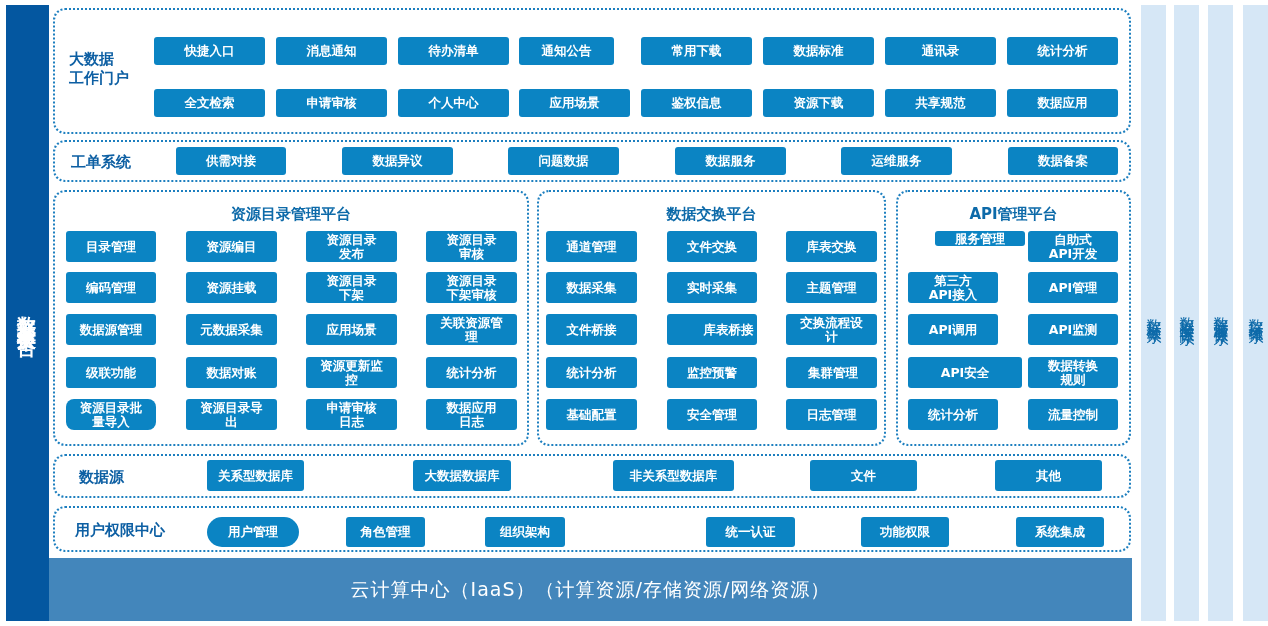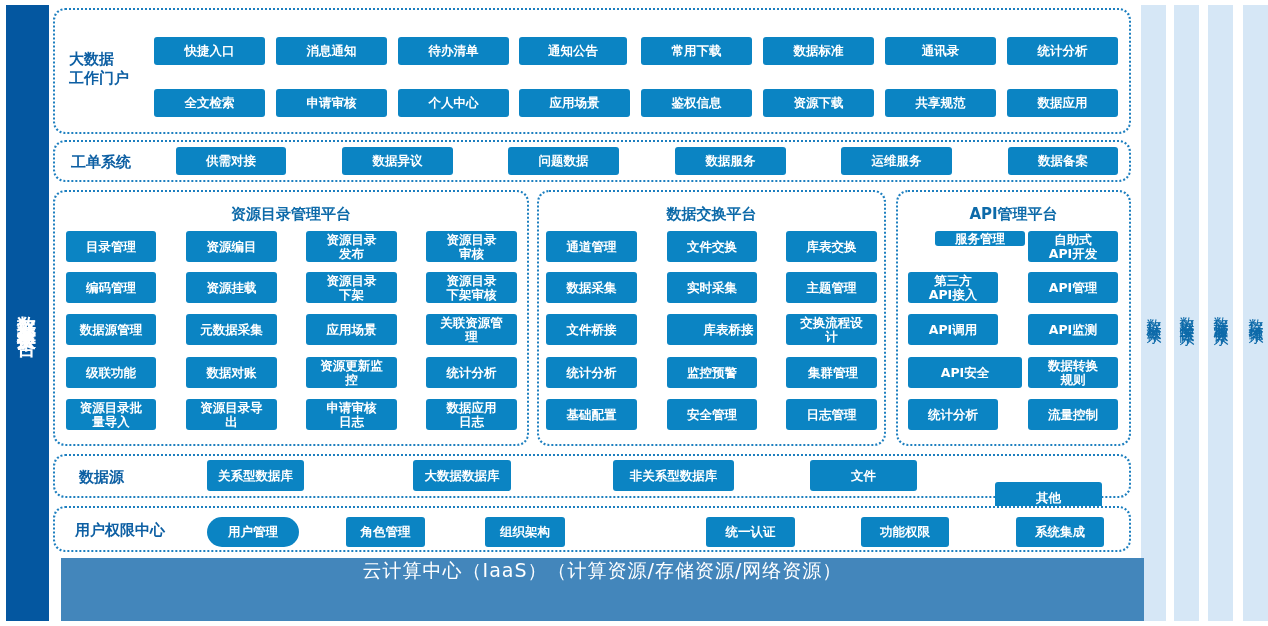"通知公告" div.btn { width: 108px -> 95px }
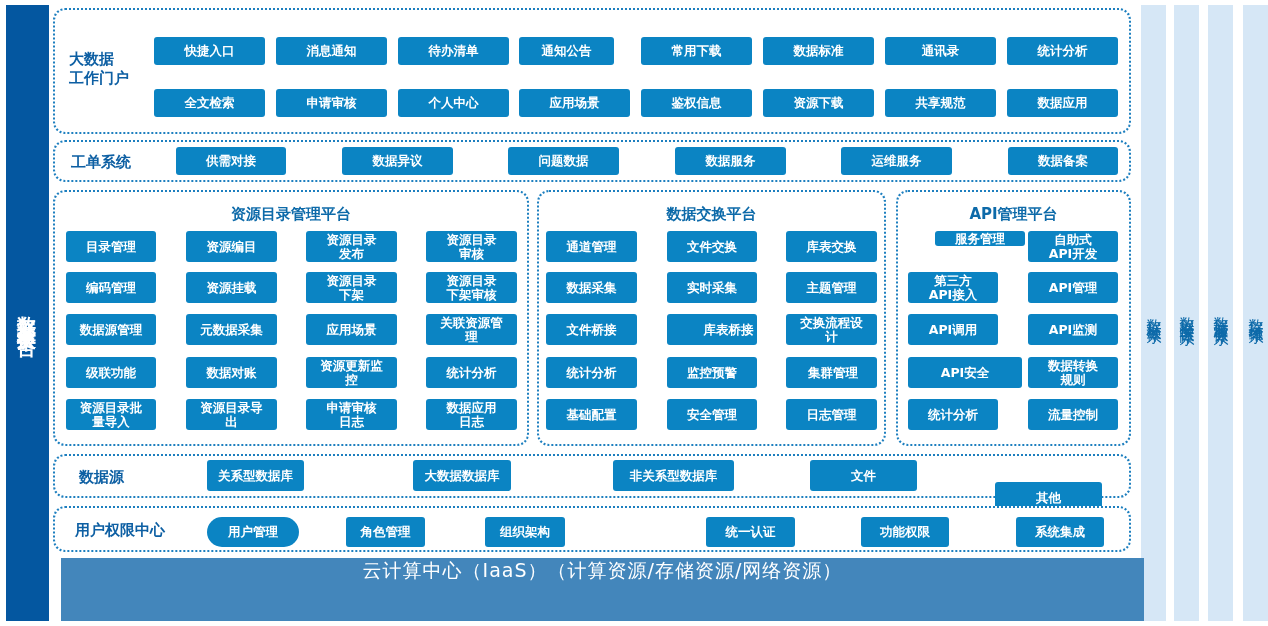"资源目录批" div.btn { border-radius: none -> 8px }
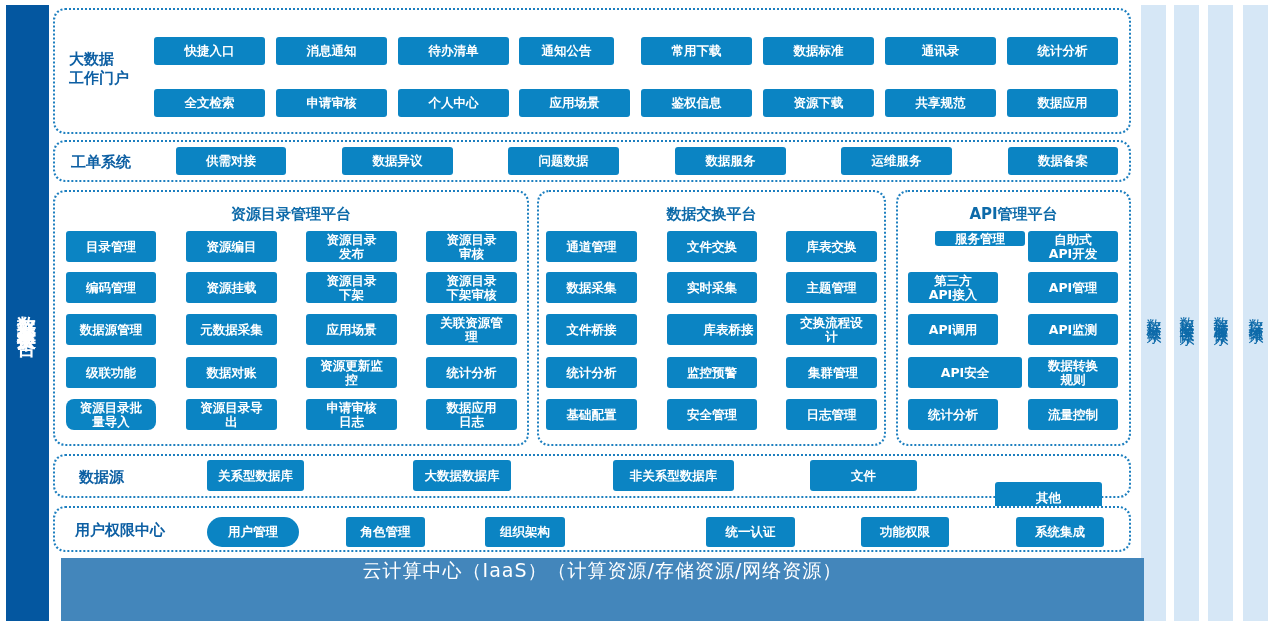"其他" div.btn { margin-top: 22px -> none }
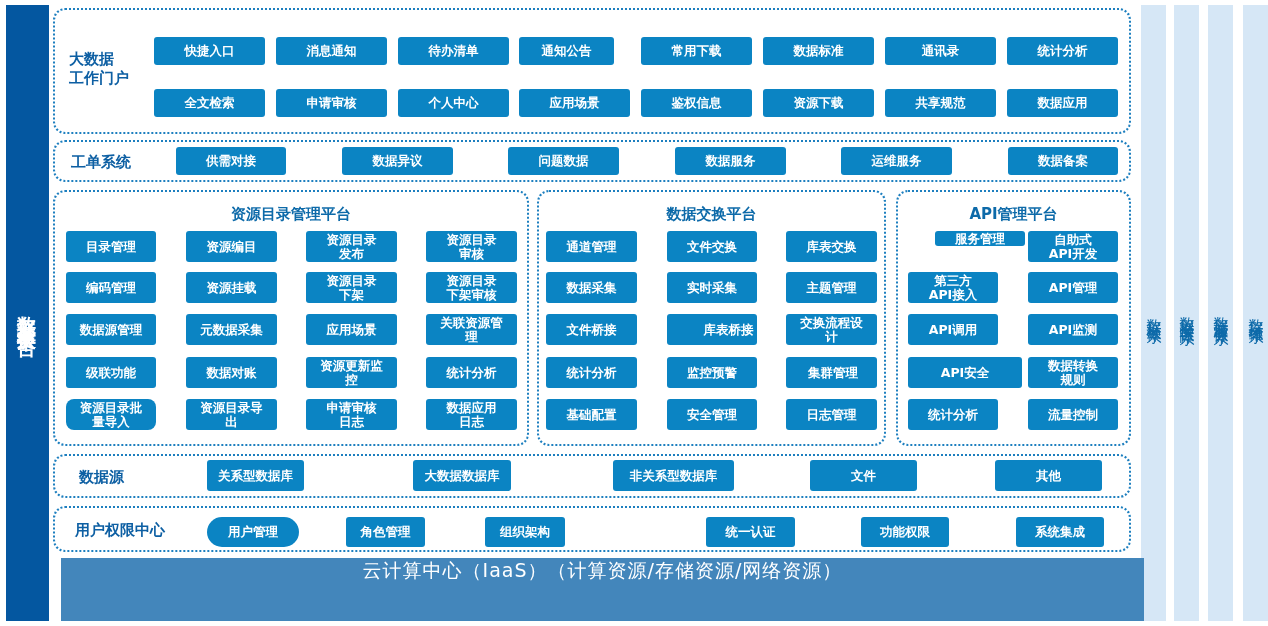"云计算中心（IaaS）（计算资源/存储资源/网络资源）" .bottom-bar { align-items: none -> center; left: 61px -> 49px }
